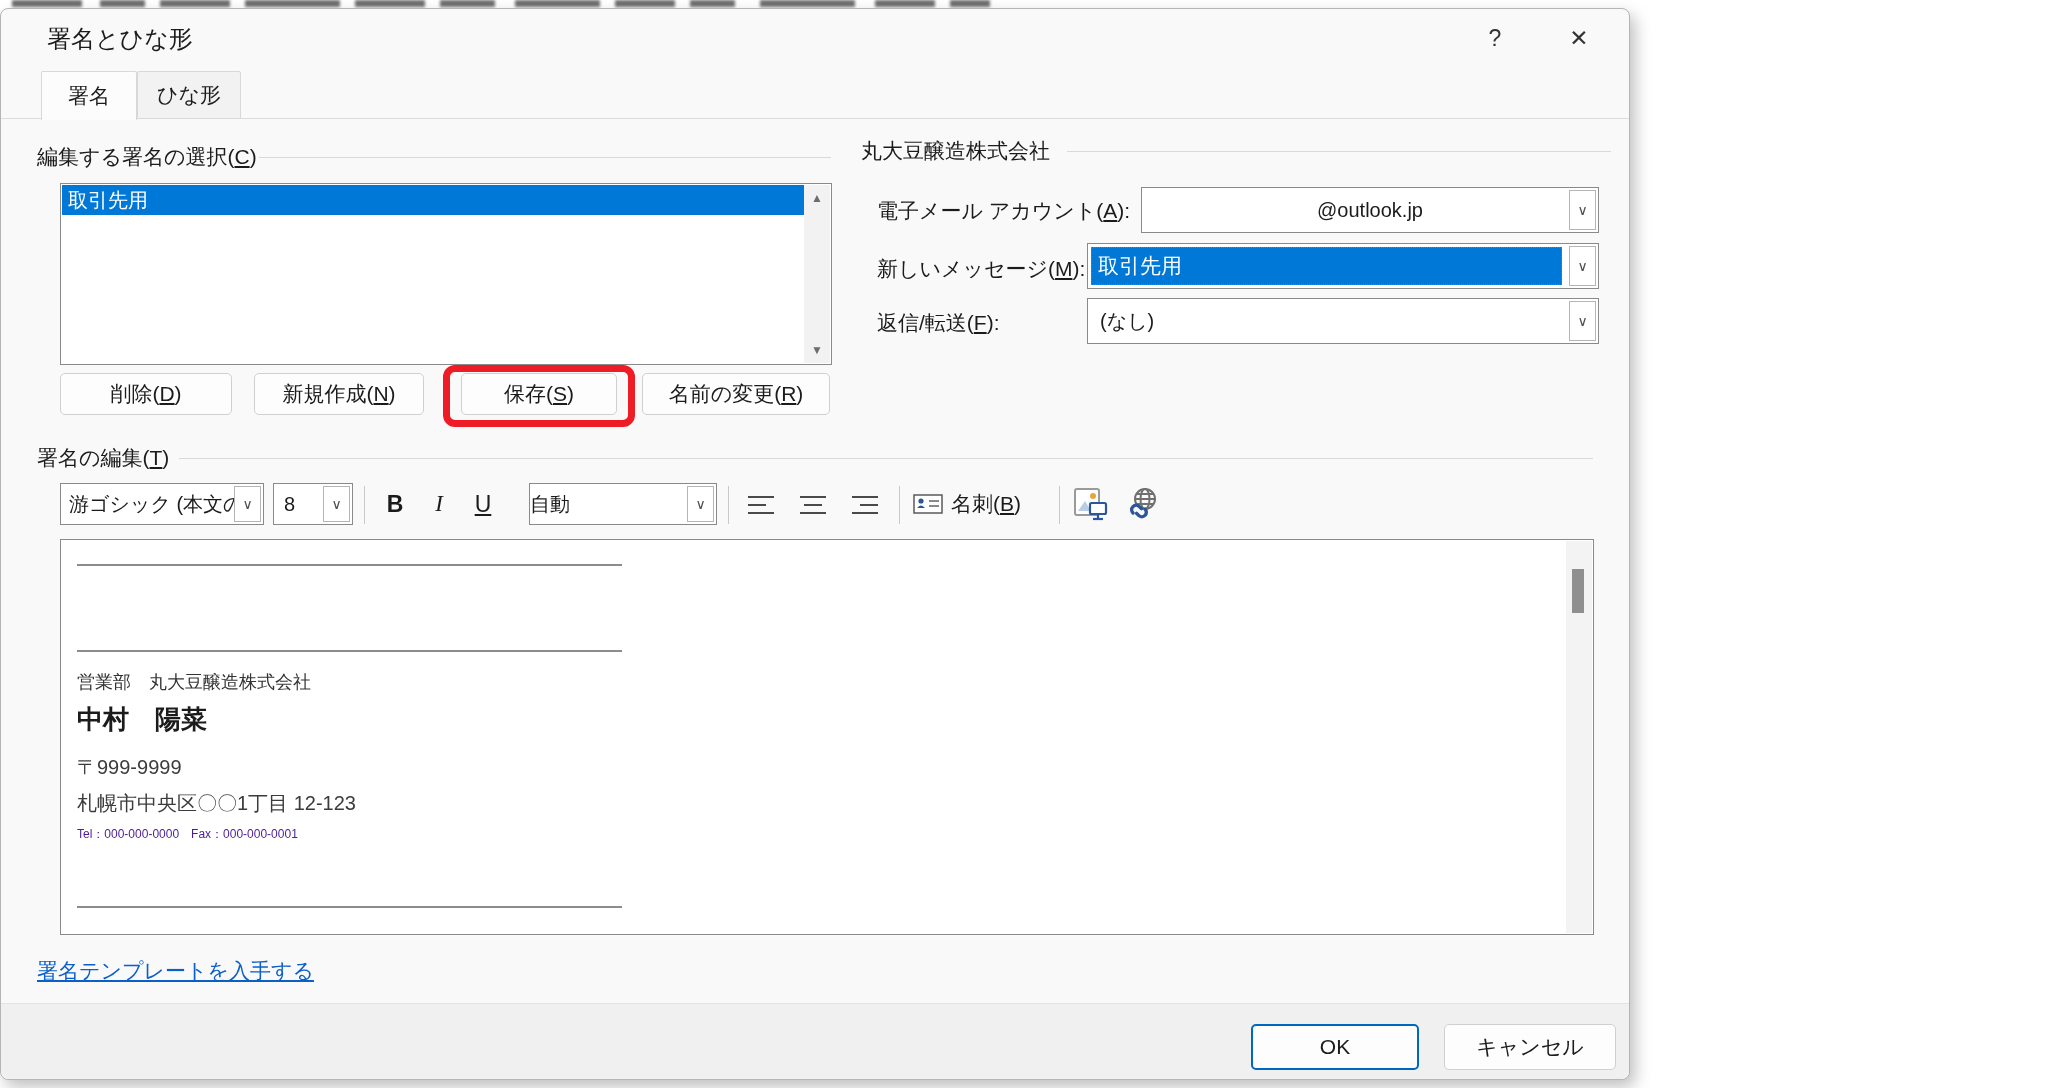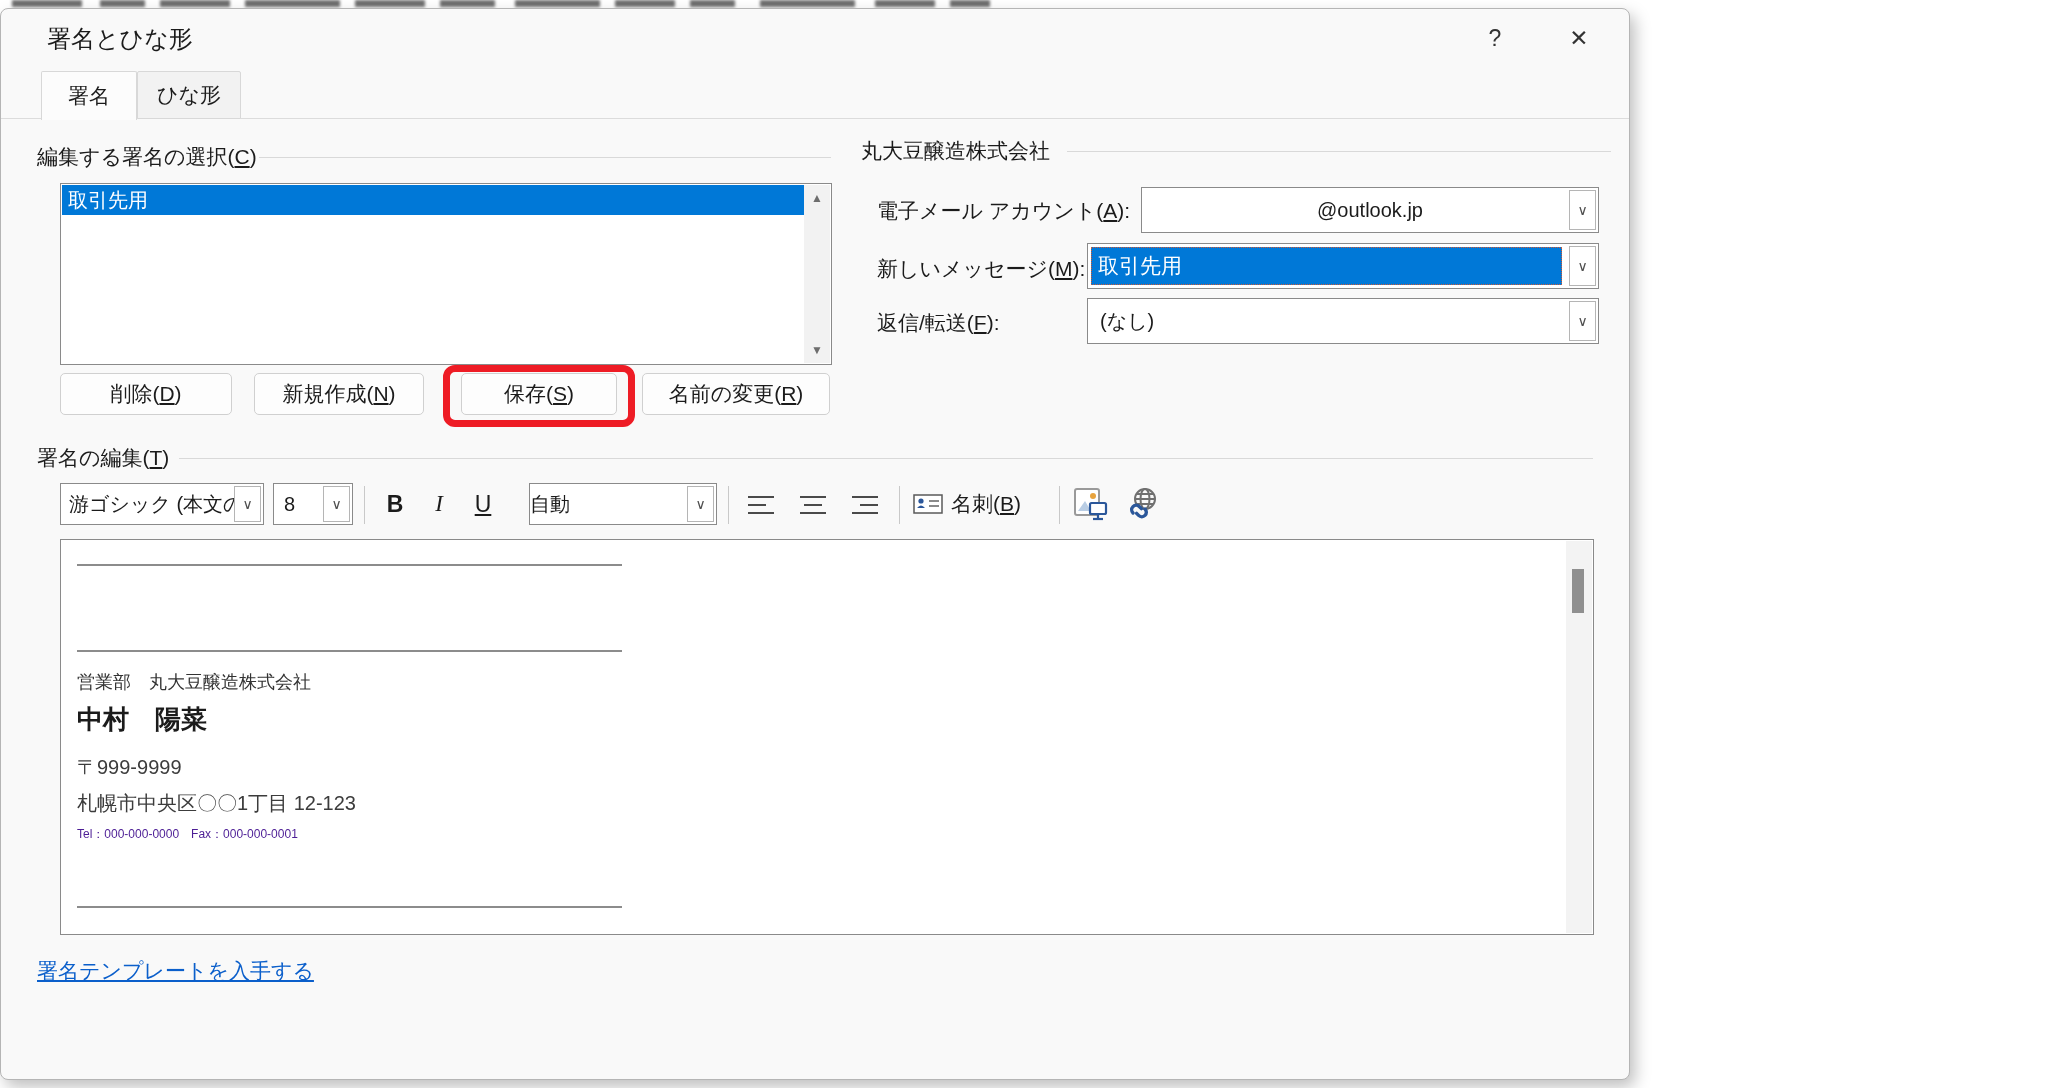"OK" div.footer { html: none -> <div> <div>OK</div> <div>キャンセル</div> </div> }
